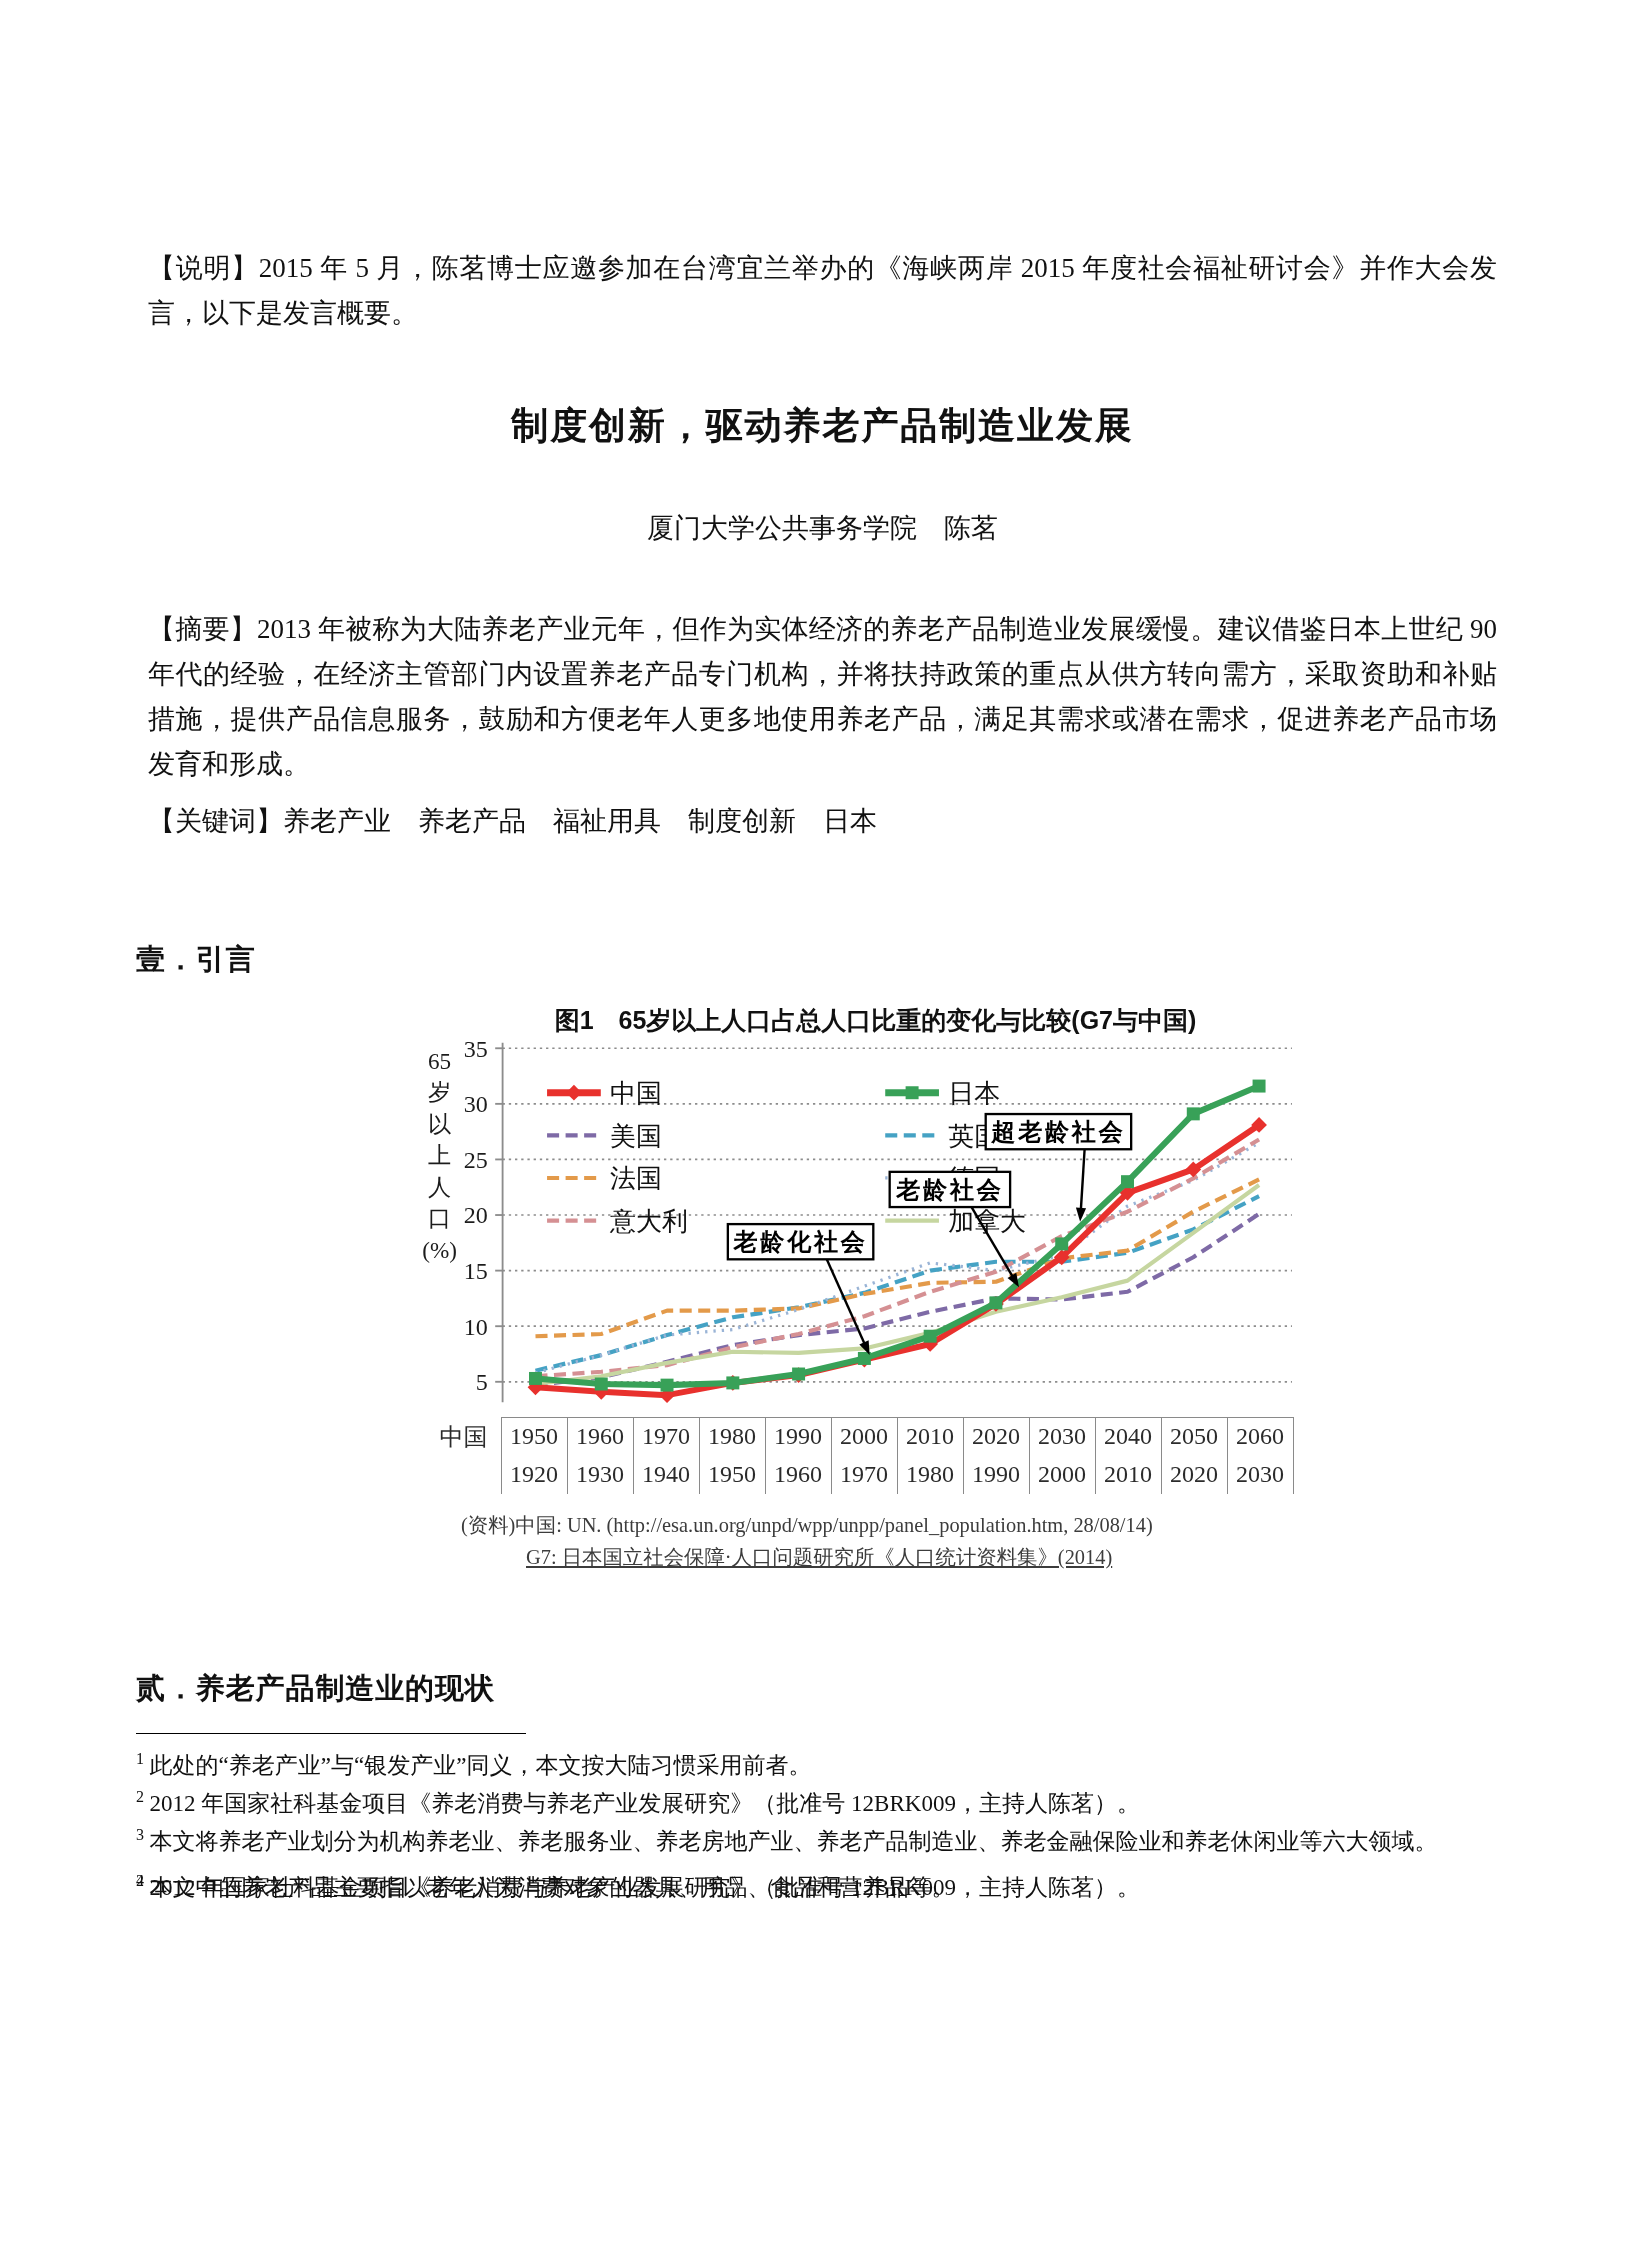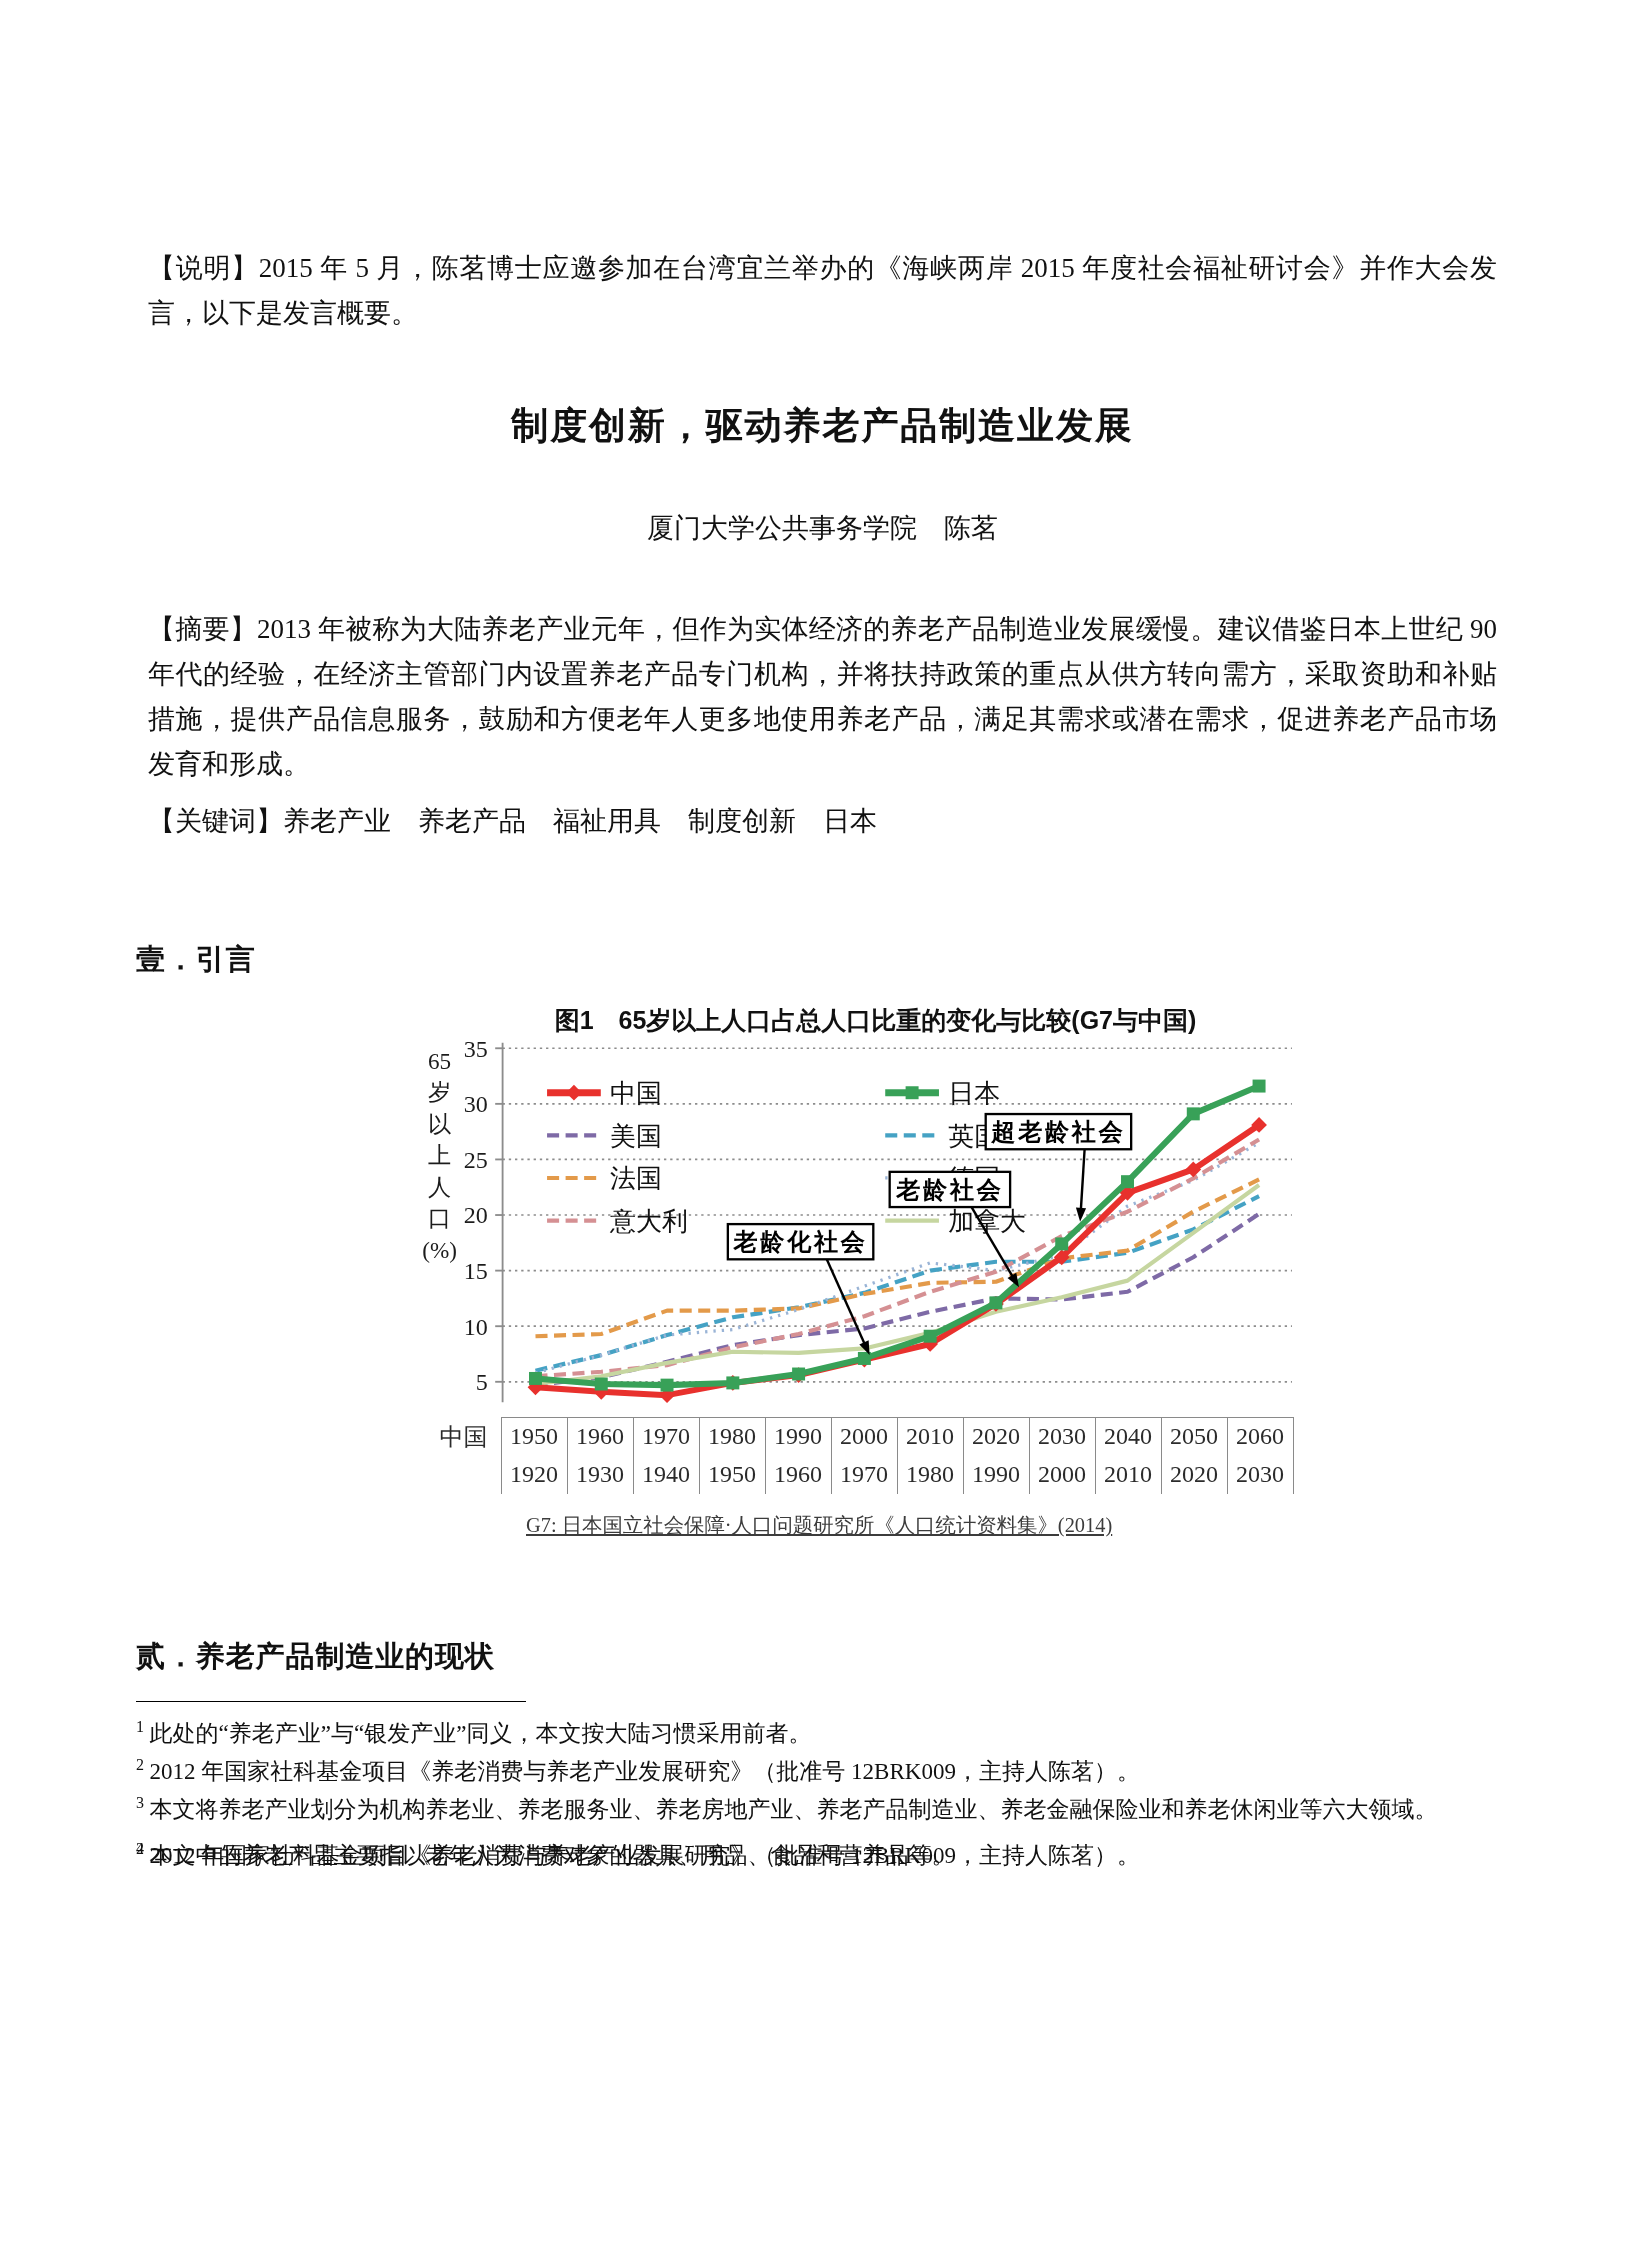"(资料)中国: UN." div.l1 { html: none -> <div>(资料)中国: UN. (http://esa.un.org/unpd/wpp/unpp/panel_population.htm, 28/08/14)</div> }
